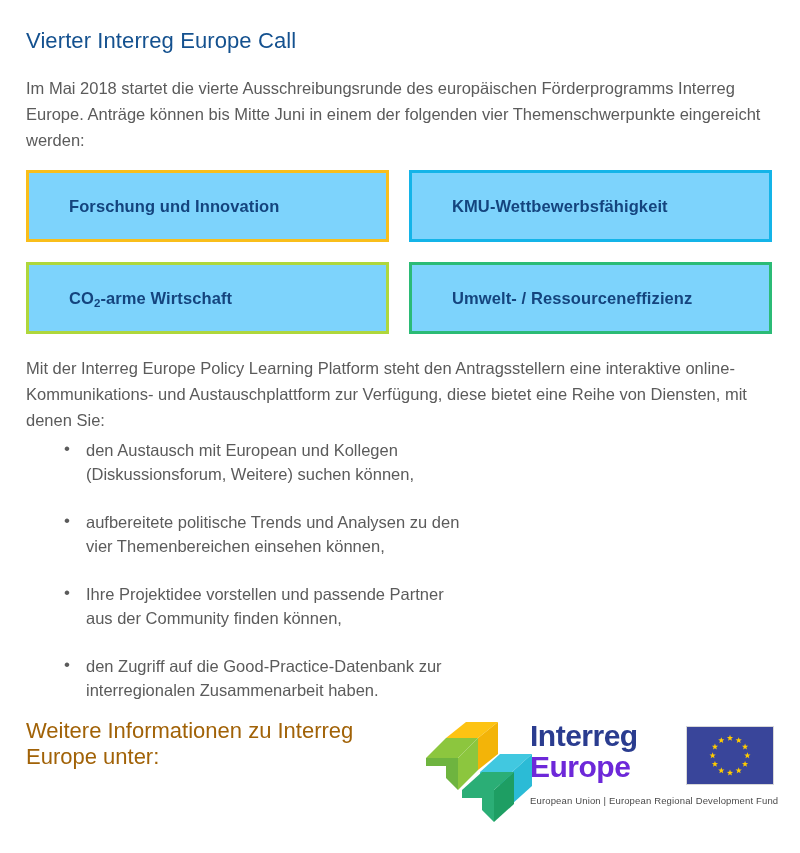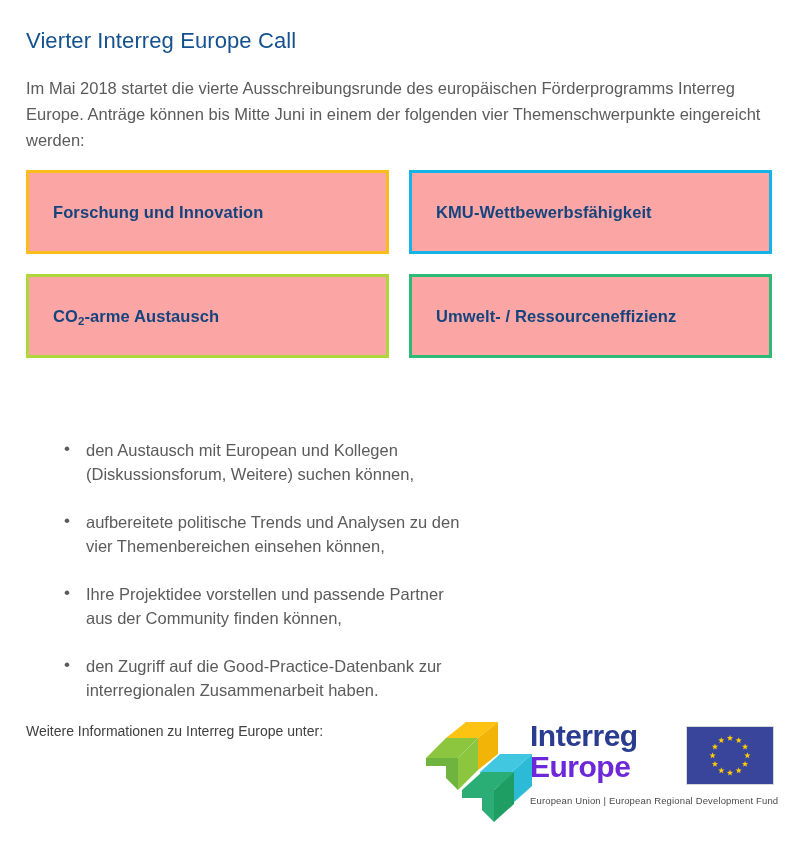"Forschung und Innovation" .theme-box { background: #fca5a5 -> #7dd3fc; height: 84px -> 72px; padding-left: 24px -> 40px }
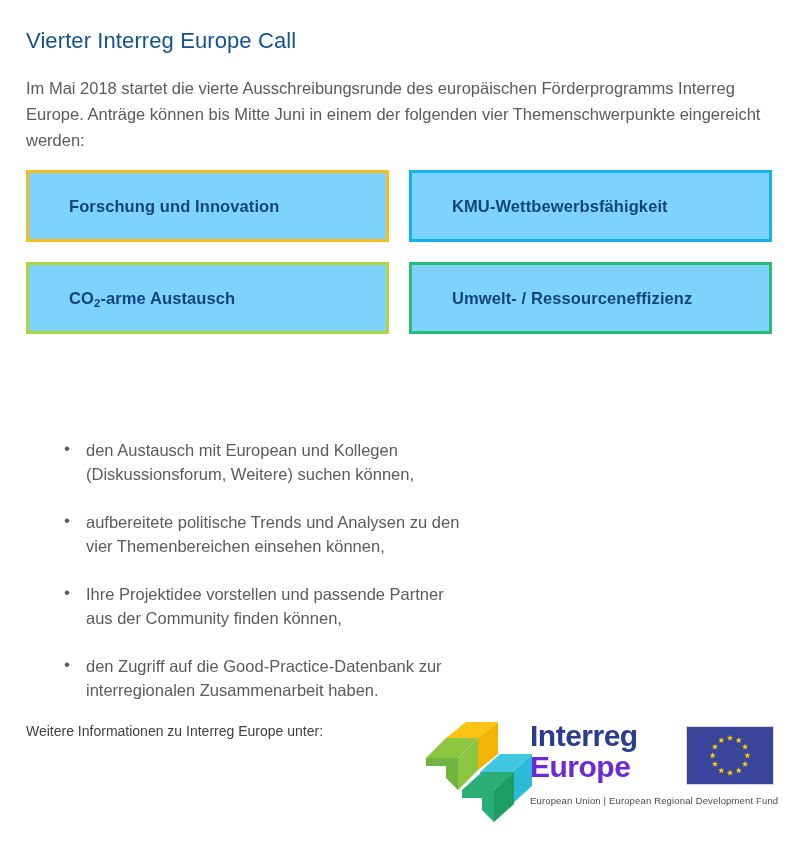"-arme Austausch" span { text: Austausch -> Wirtschaft }
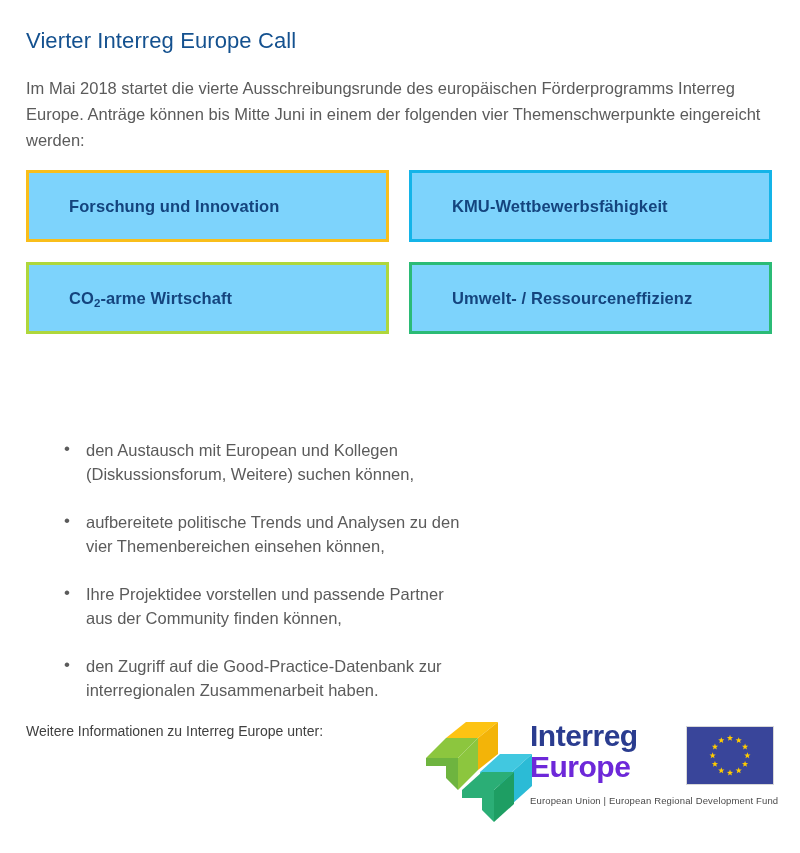"Mit der Interreg Europe Policy" div.platform { html: none -> <div>Mit der Interreg Europe Policy Learning Platform steht den Antragsstellern eine interaktive online-Kommunikations- und Austauschplattform zur Verfügung, diese bietet eine Reihe von Diensten, mit denen Sie:</div> }
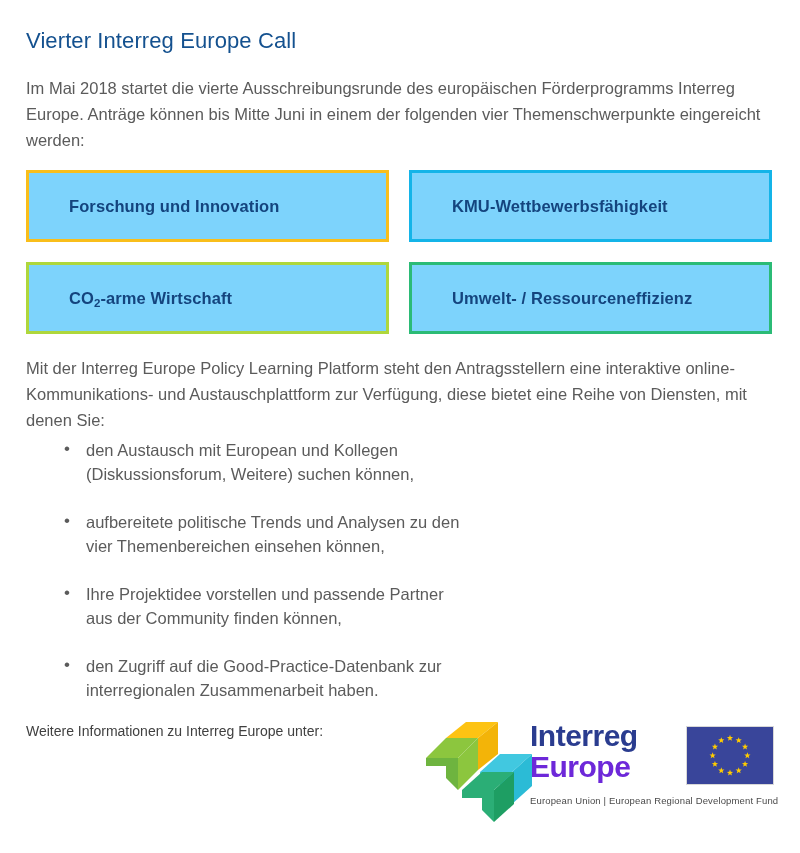"Weitere Informationen zu Interreg Europe" .footer-text { color: #404040 -> #a16207; font-size: 14px -> 22px }
